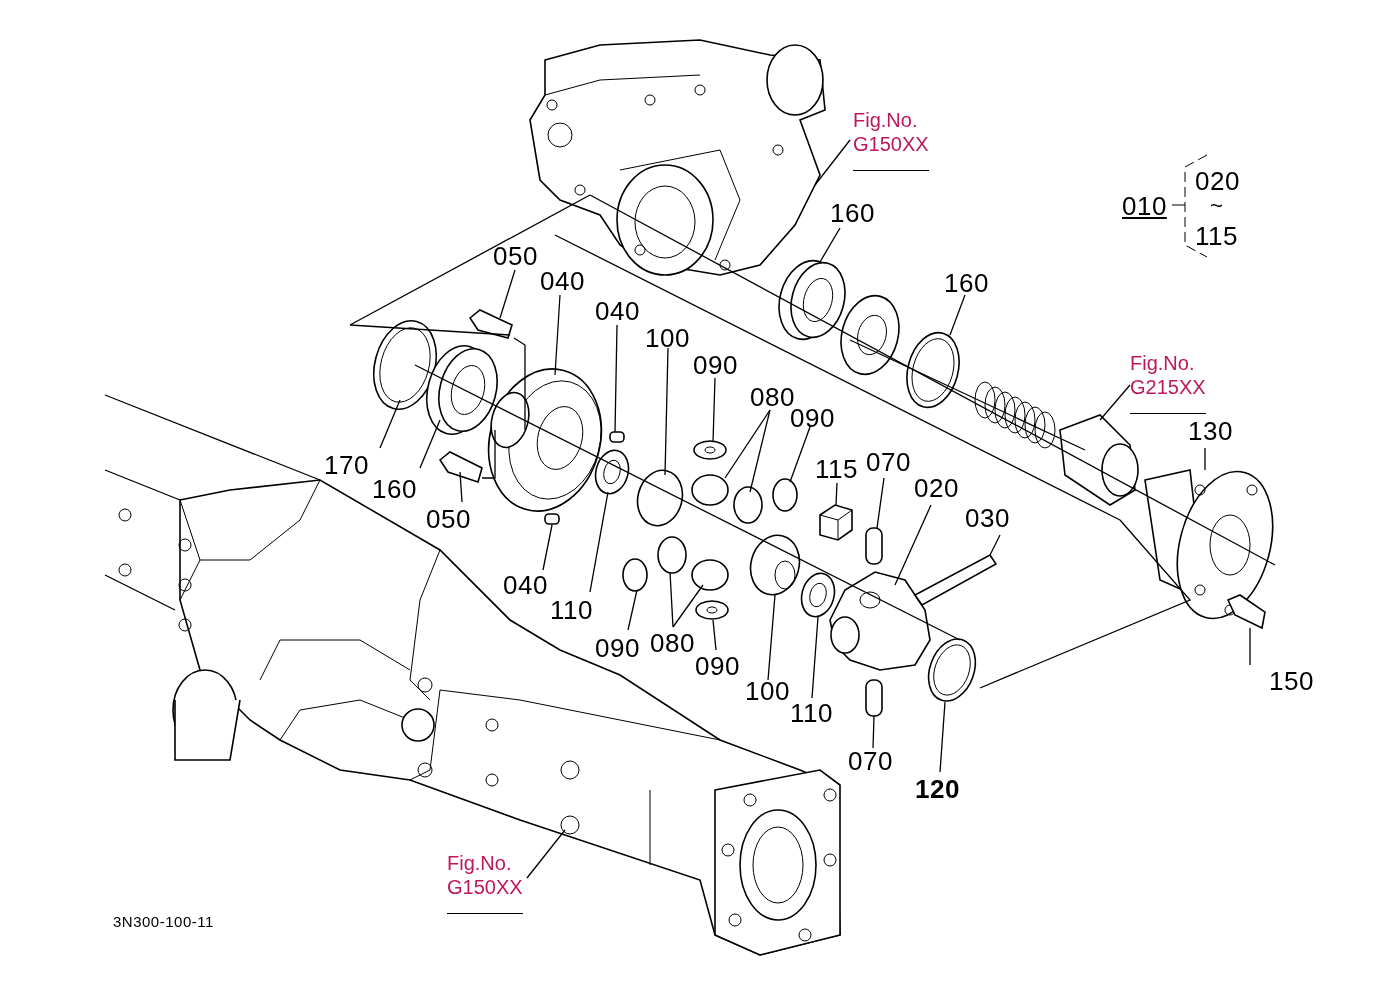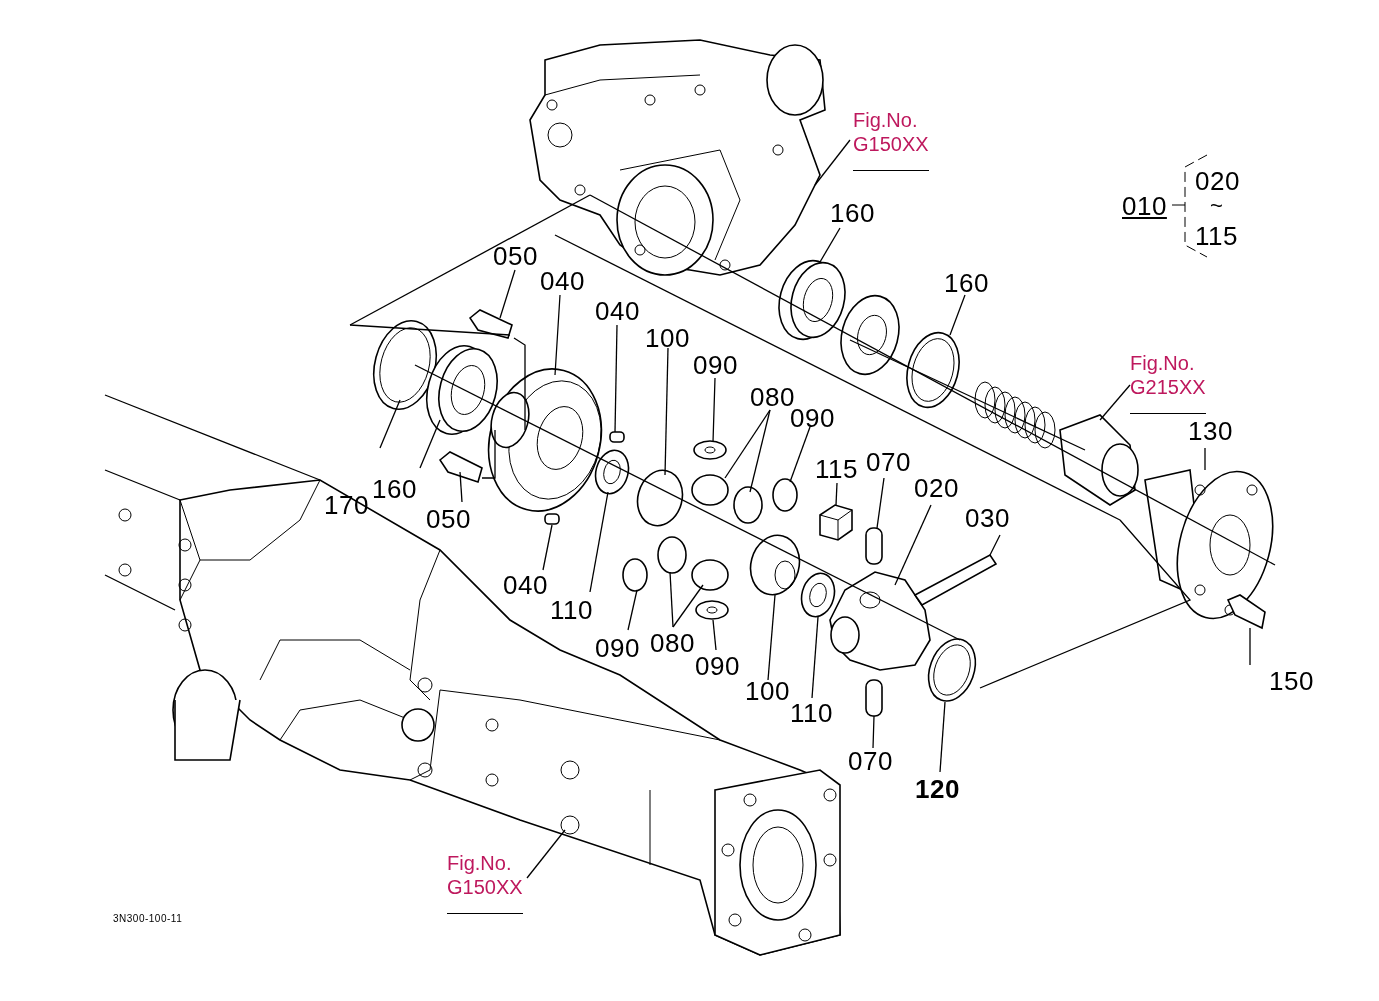"170" div.lbl { margin-top: 40px -> none }
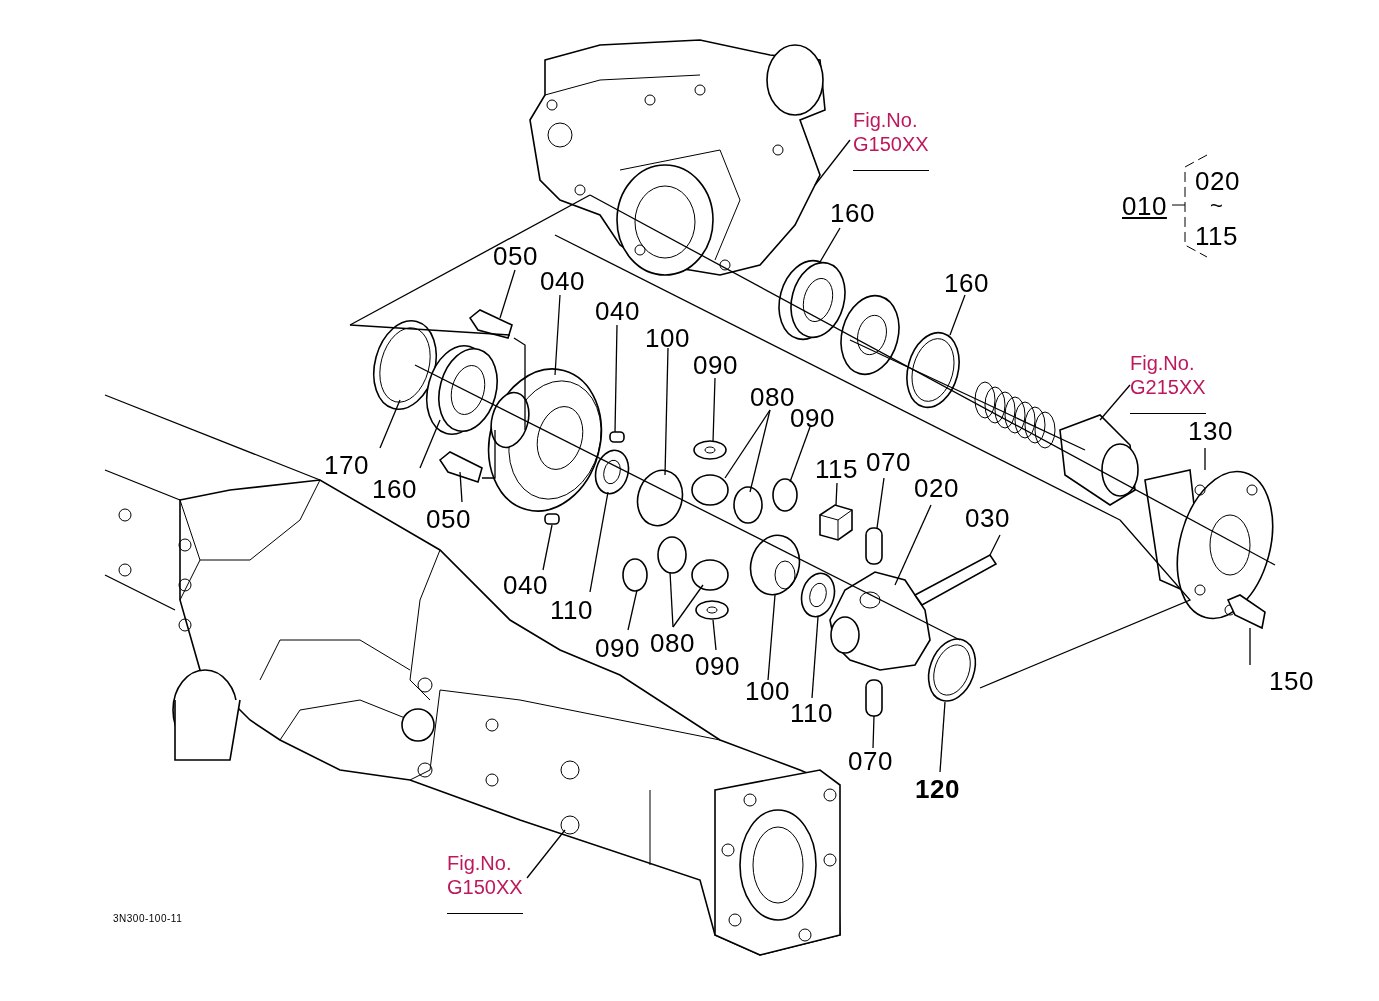"3N300-100-11" .docid { font-size: 10px -> 15px }
